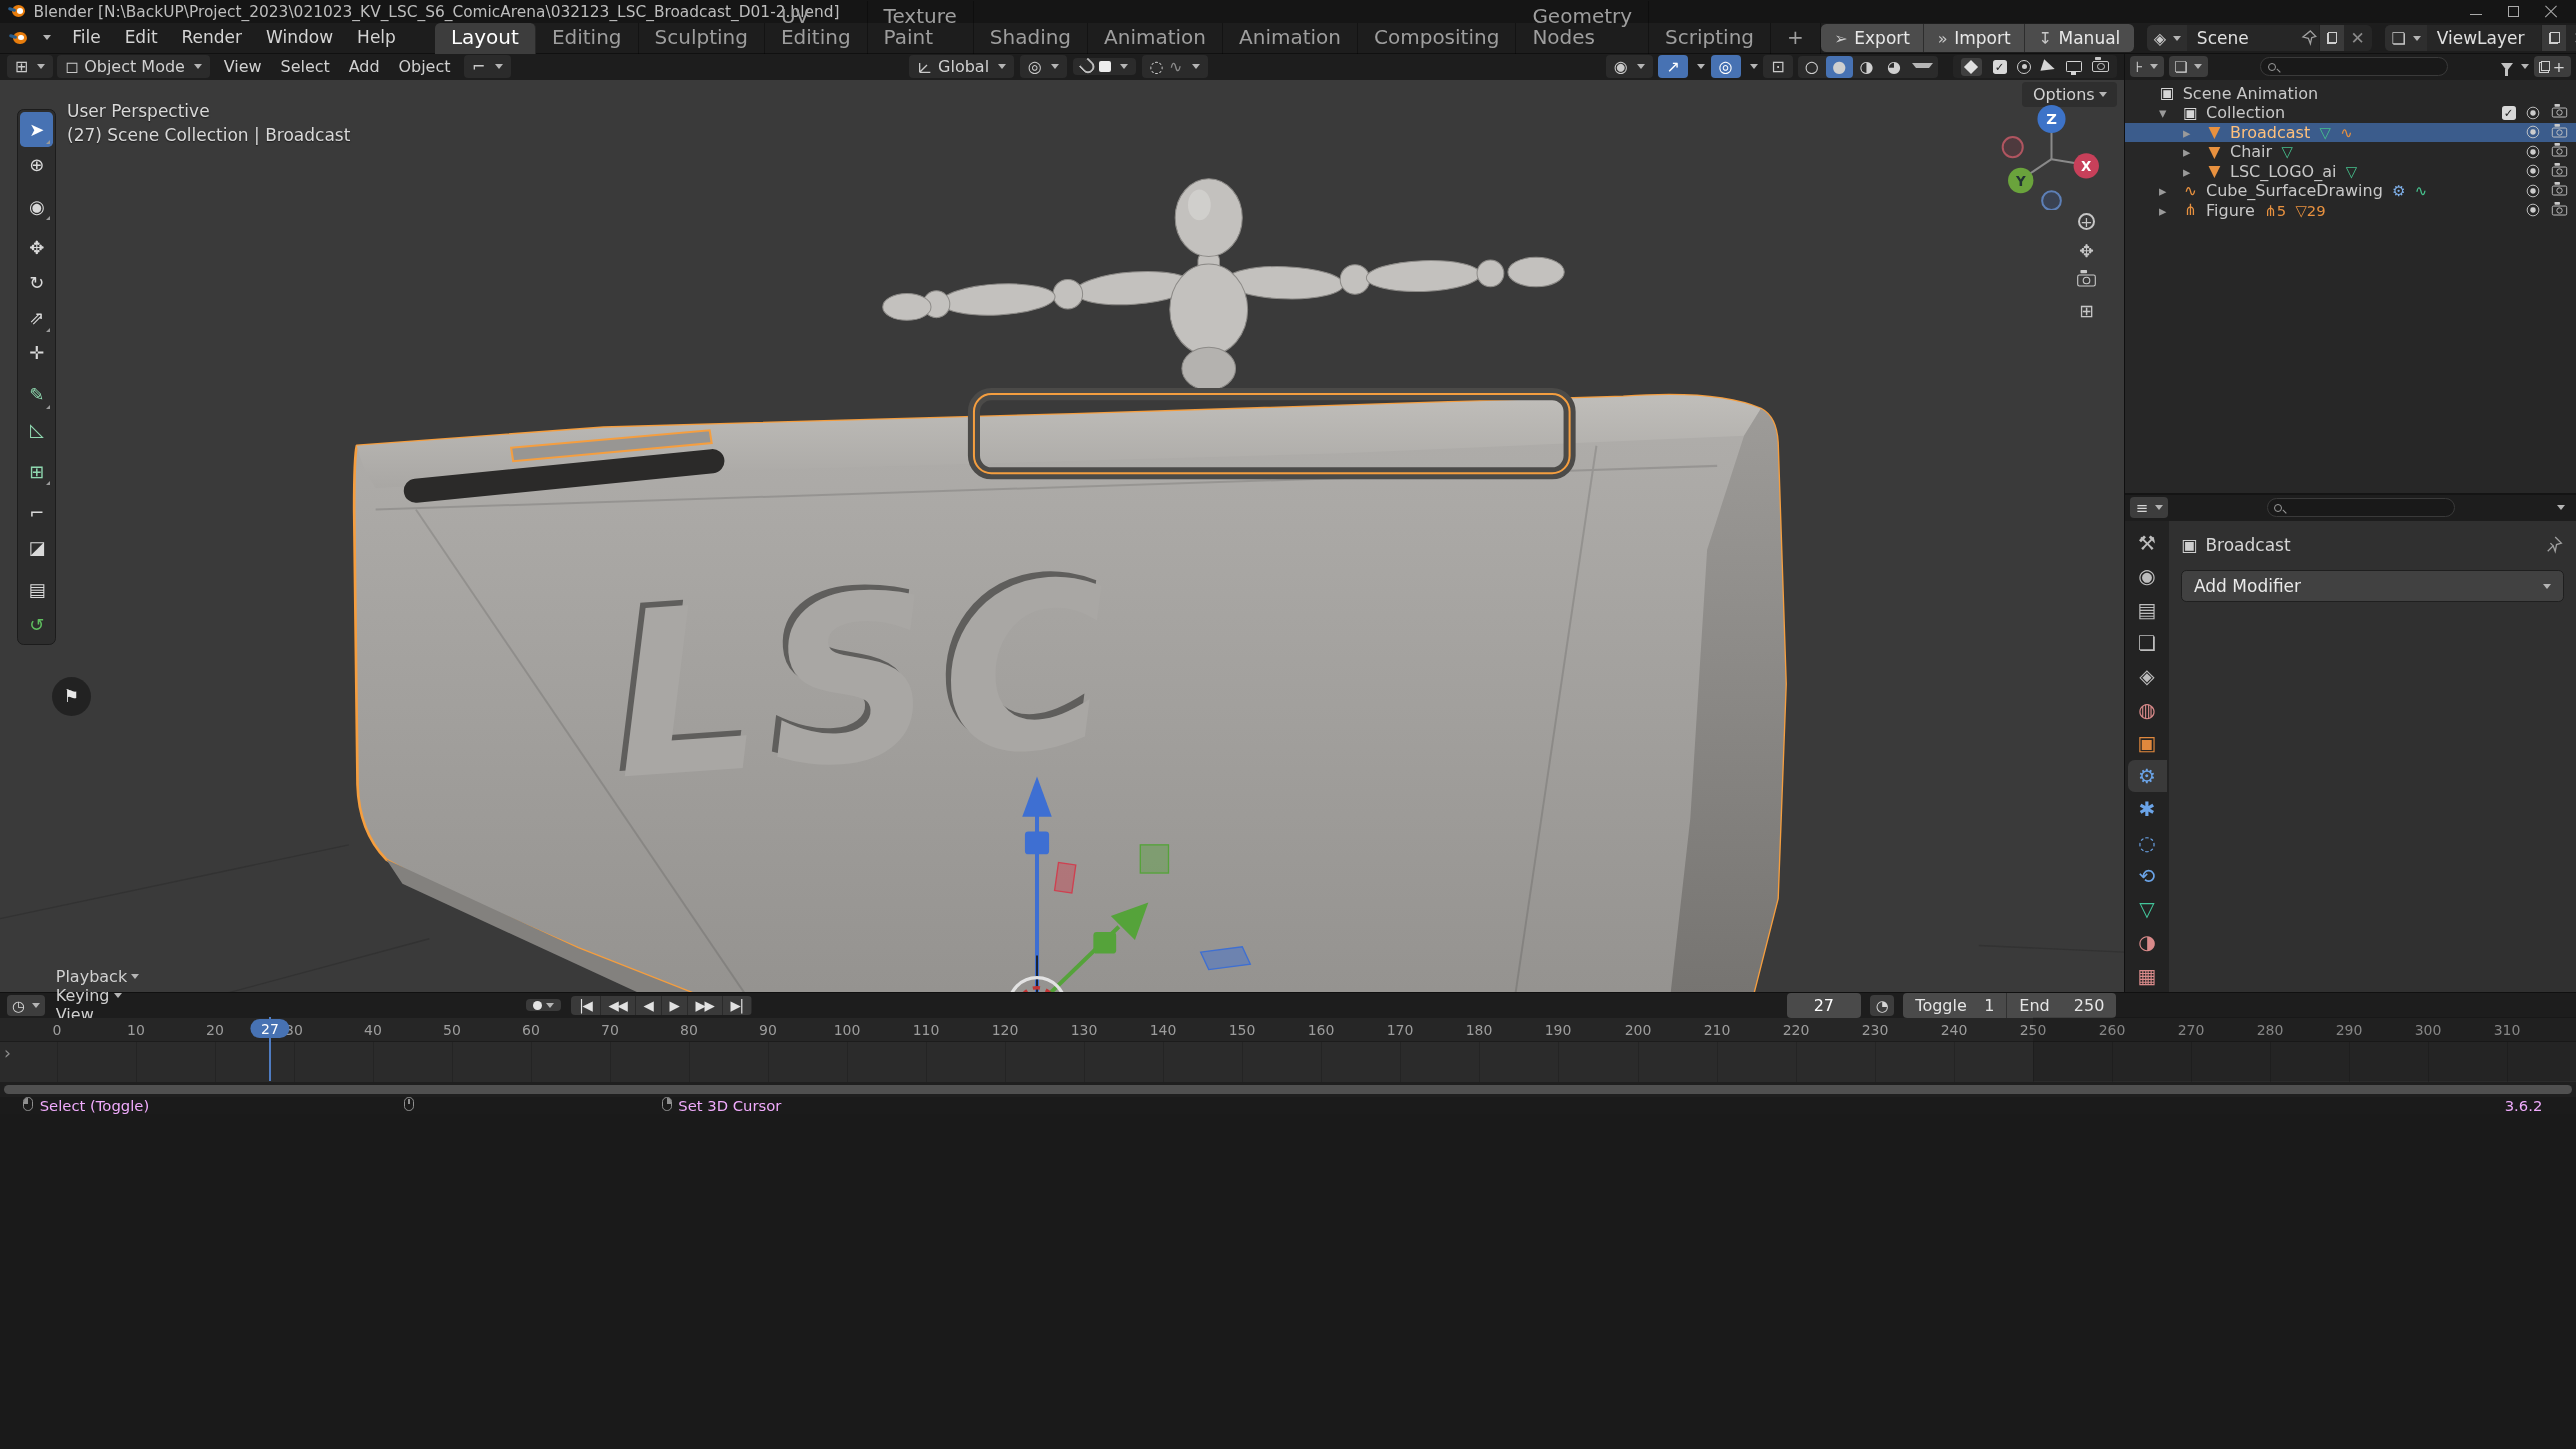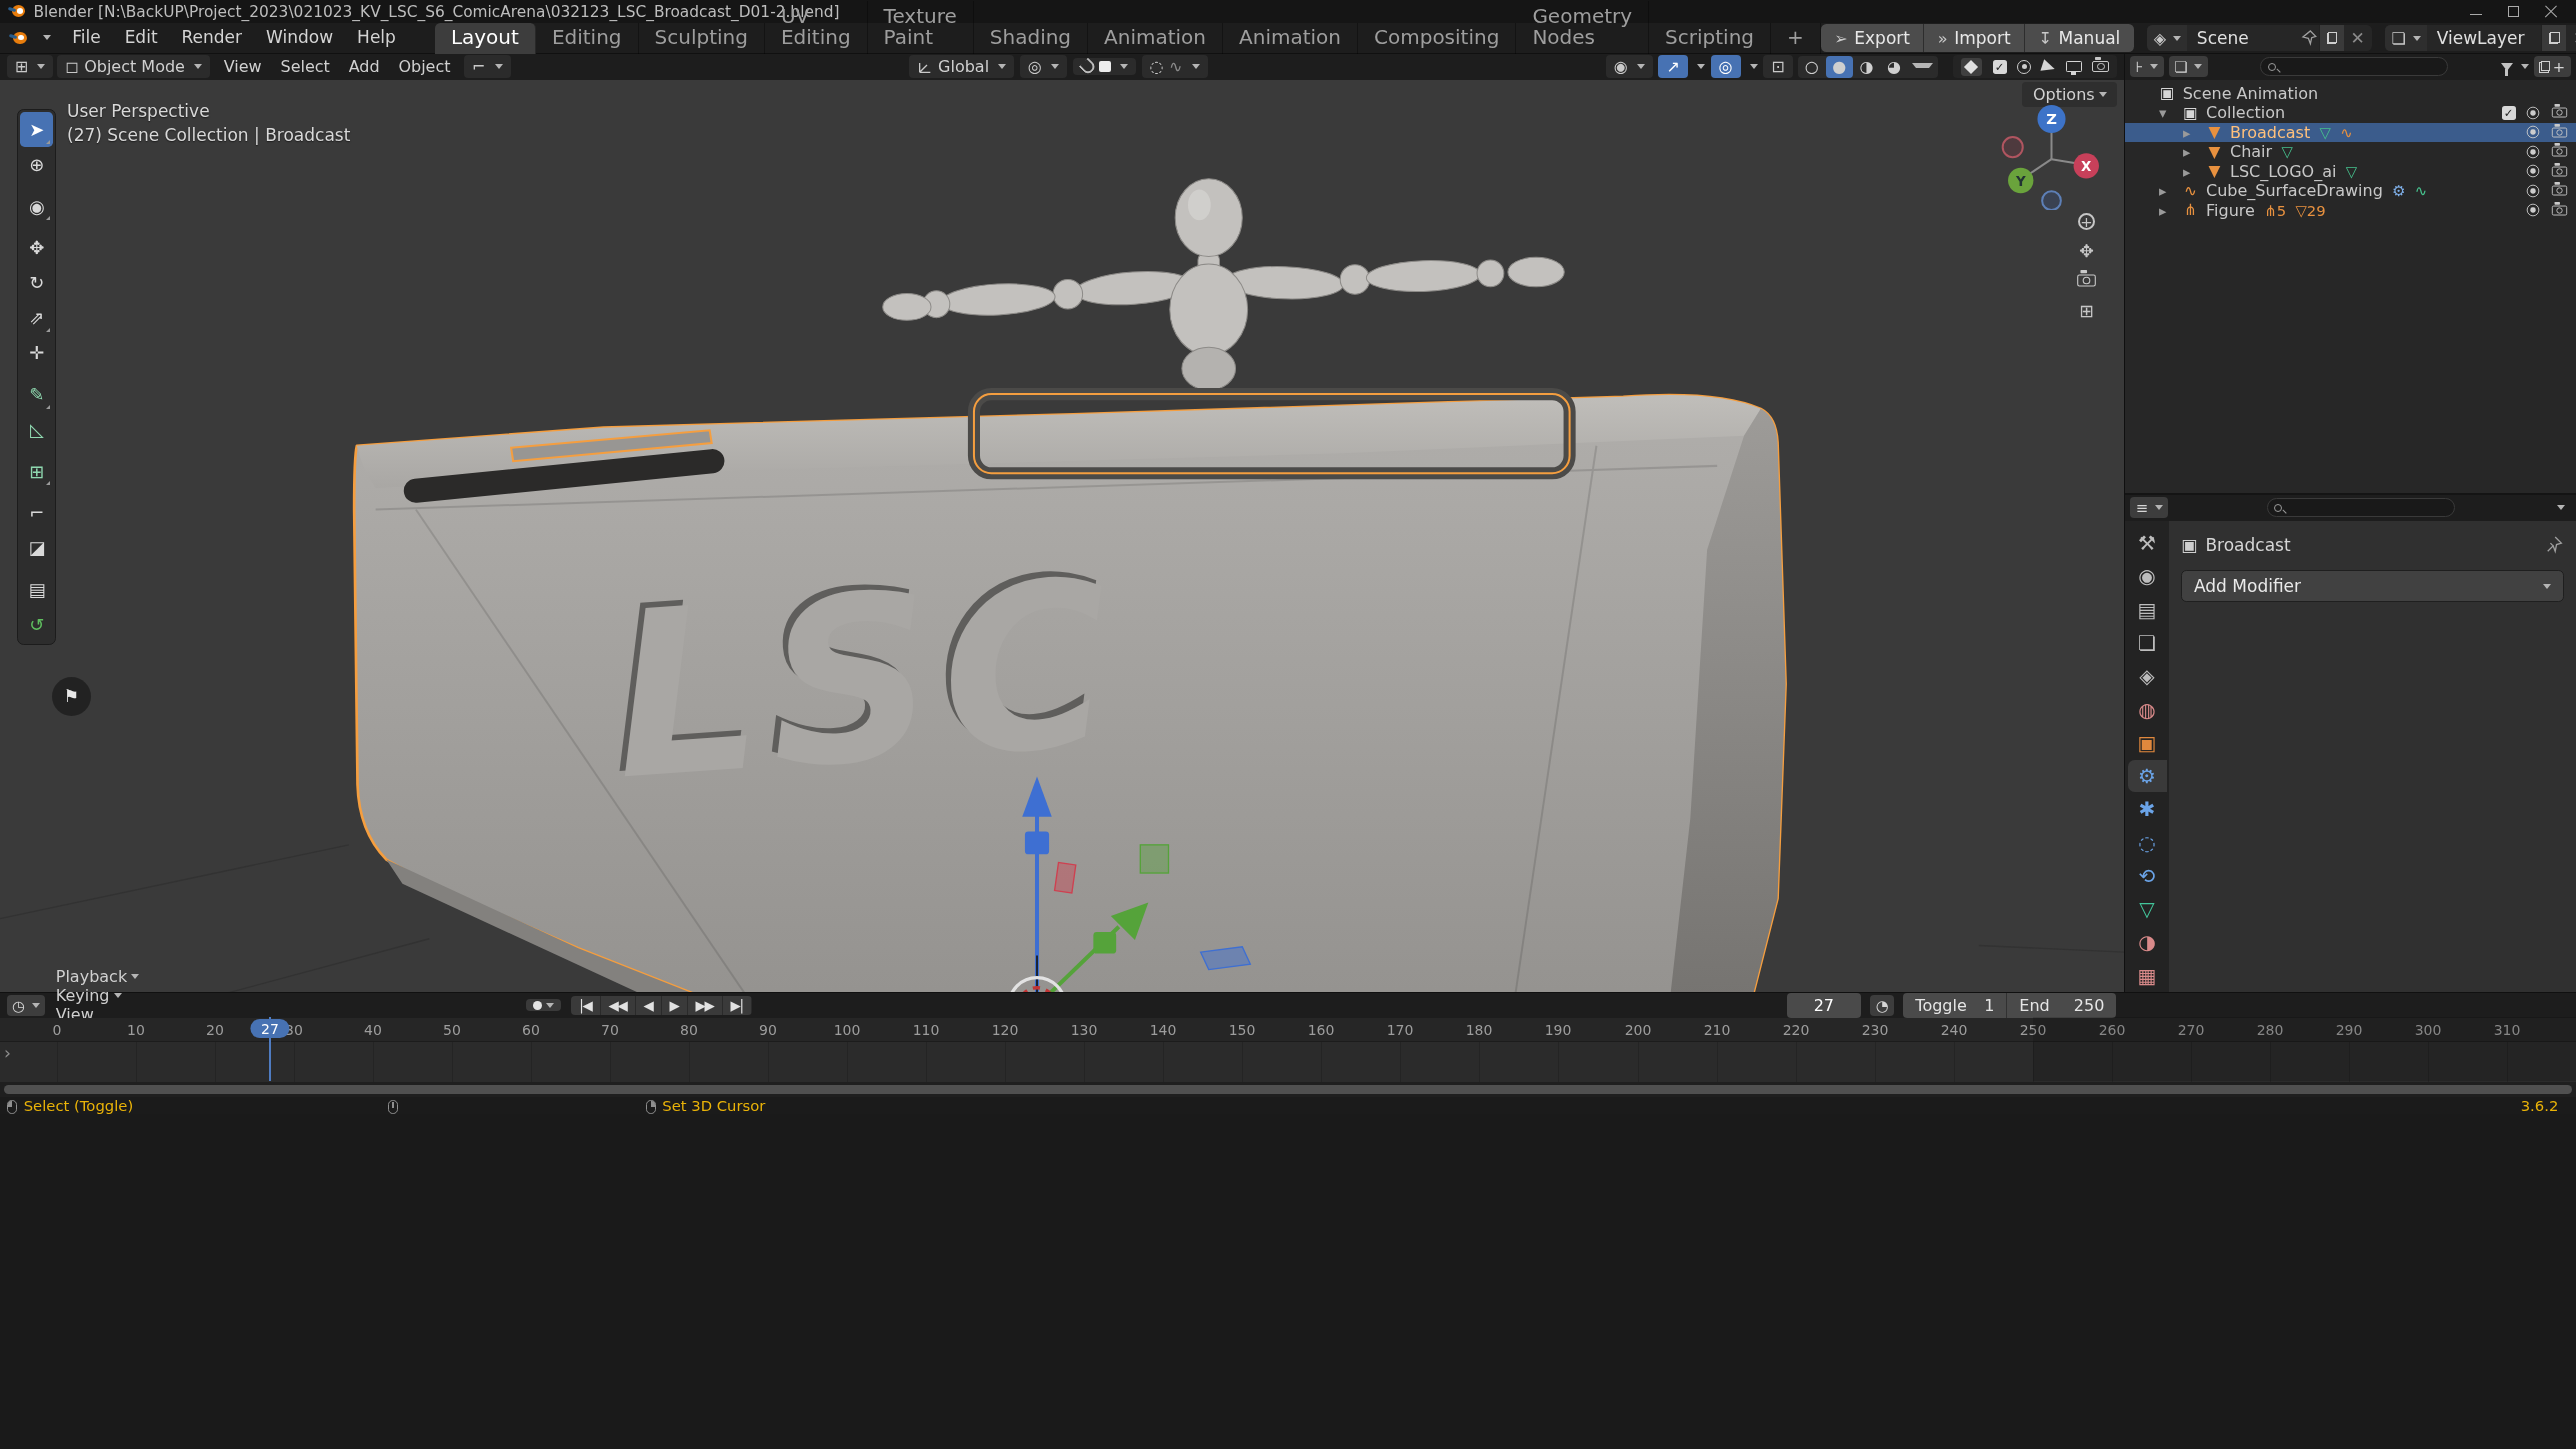"Select (Toggle)" .statusbar { align-items: flex-end -> flex-start; color: #eab308 -> #f0abfc; padding: 0 7px -> 0 23px }
